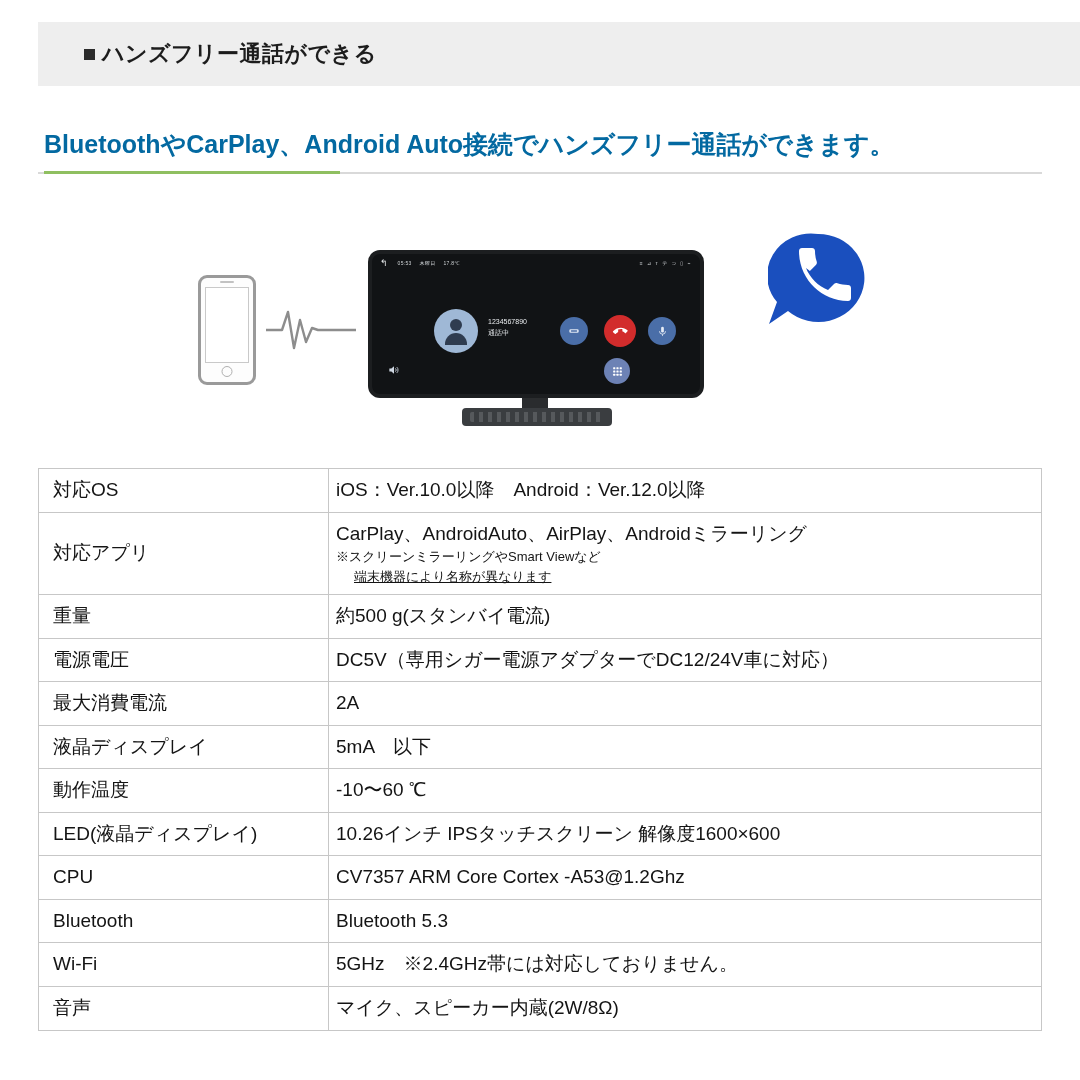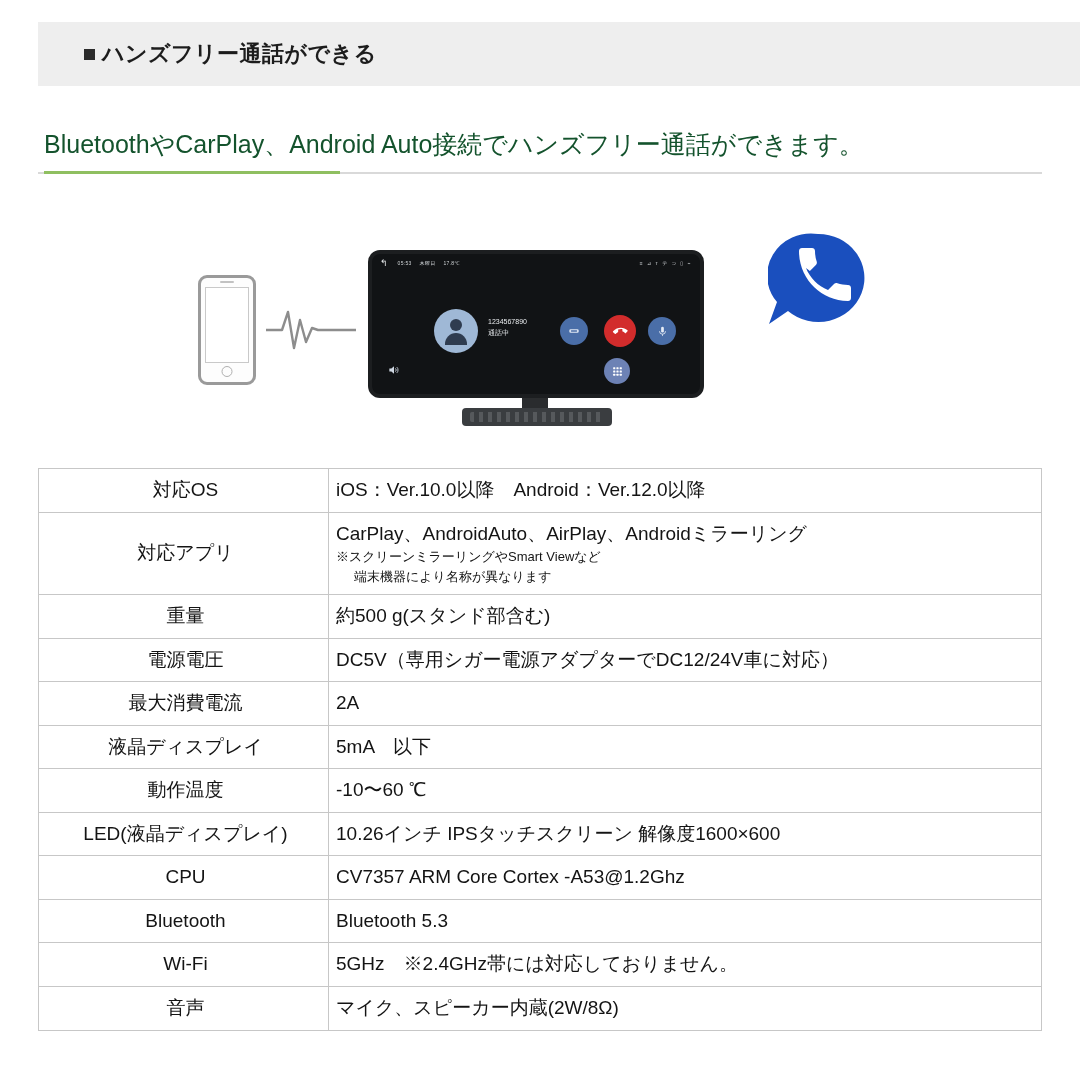"BluetoothやCarPlay、Android" .lead { color: #14532d -> #0369a1; font-weight: 400 -> 700 }
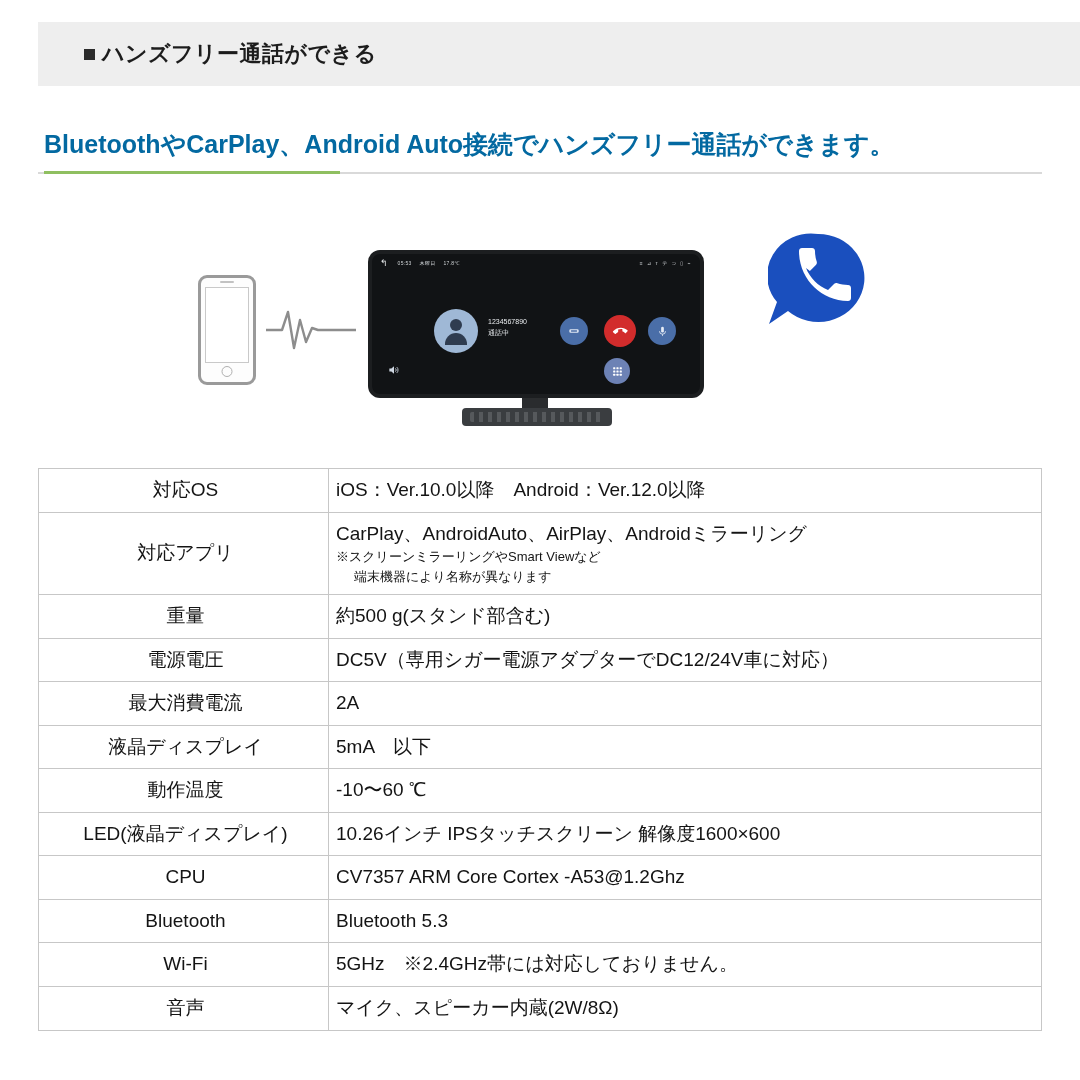"対応OS" table.spec td.k { text-align: center -> none }
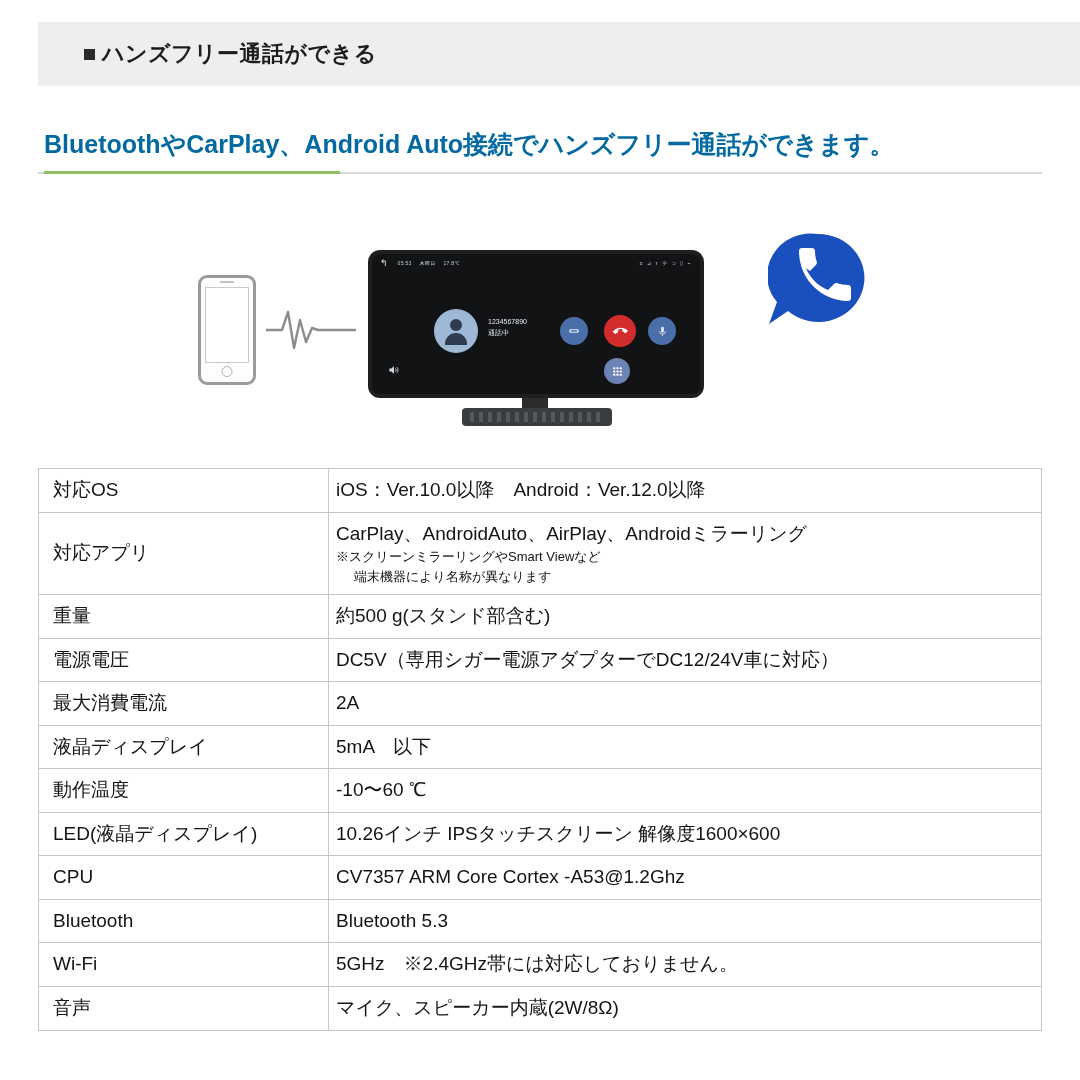"端末機器により名称が異なります" .indent { text-decoration: none -> underline }
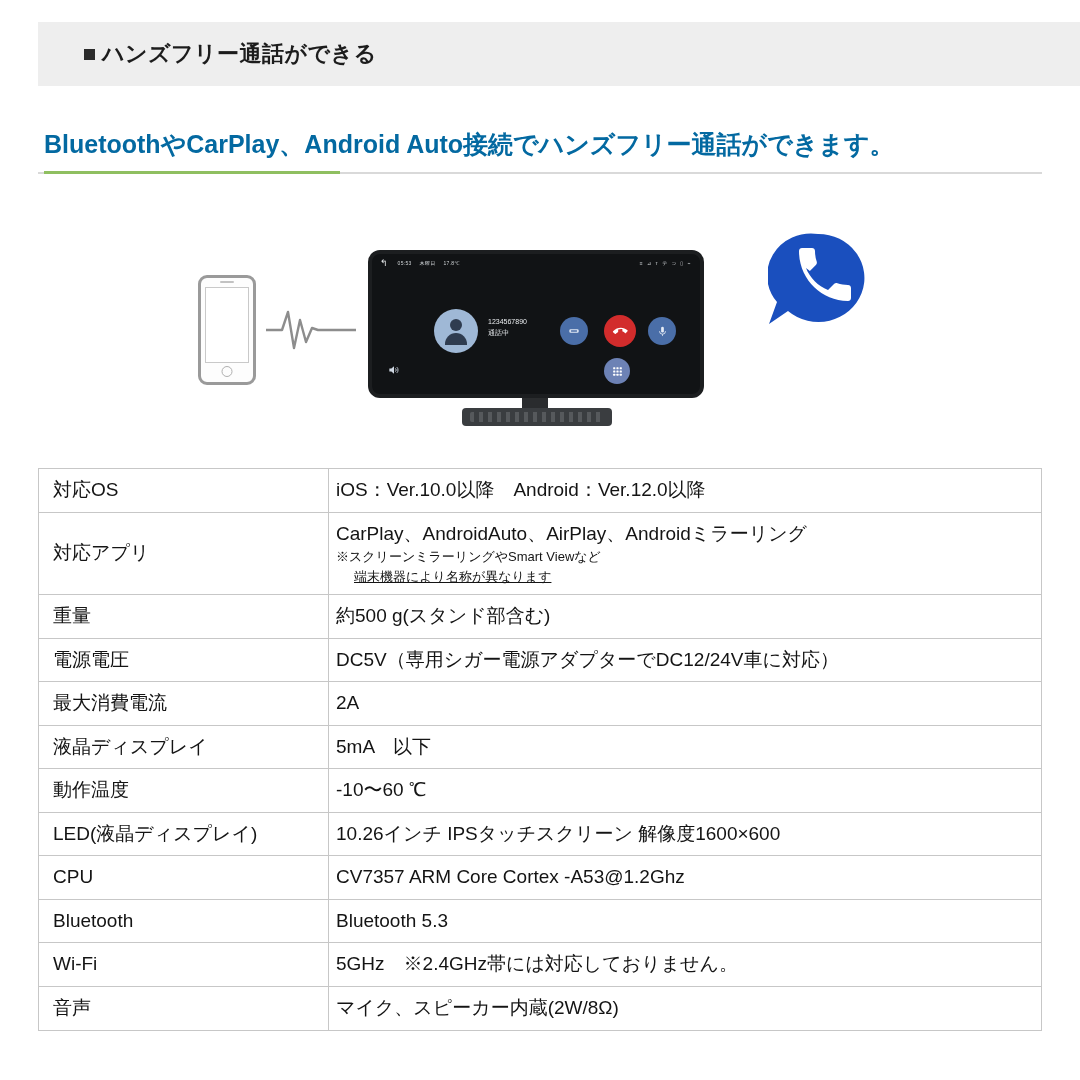"約500 g(スタンド部含む)" td.v { text: ド部含む -> バイ電流 }
